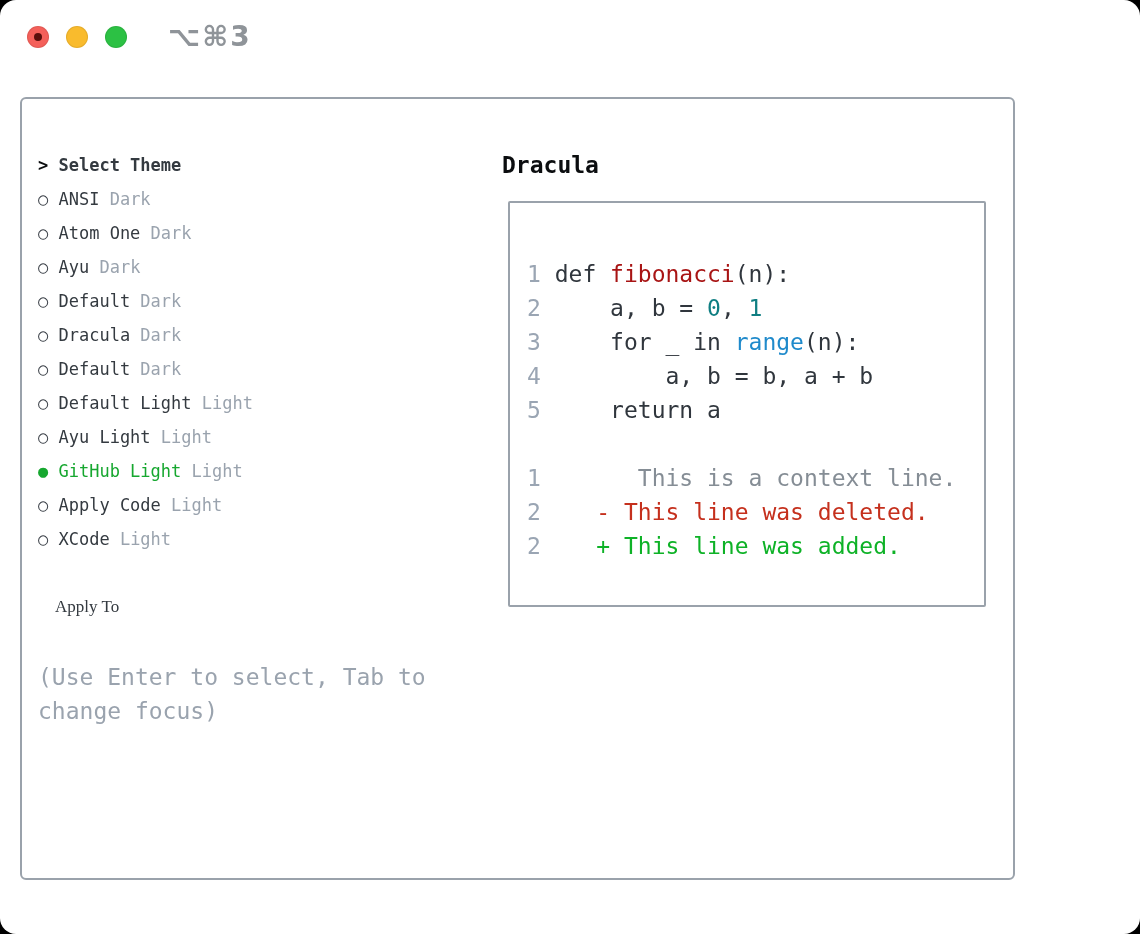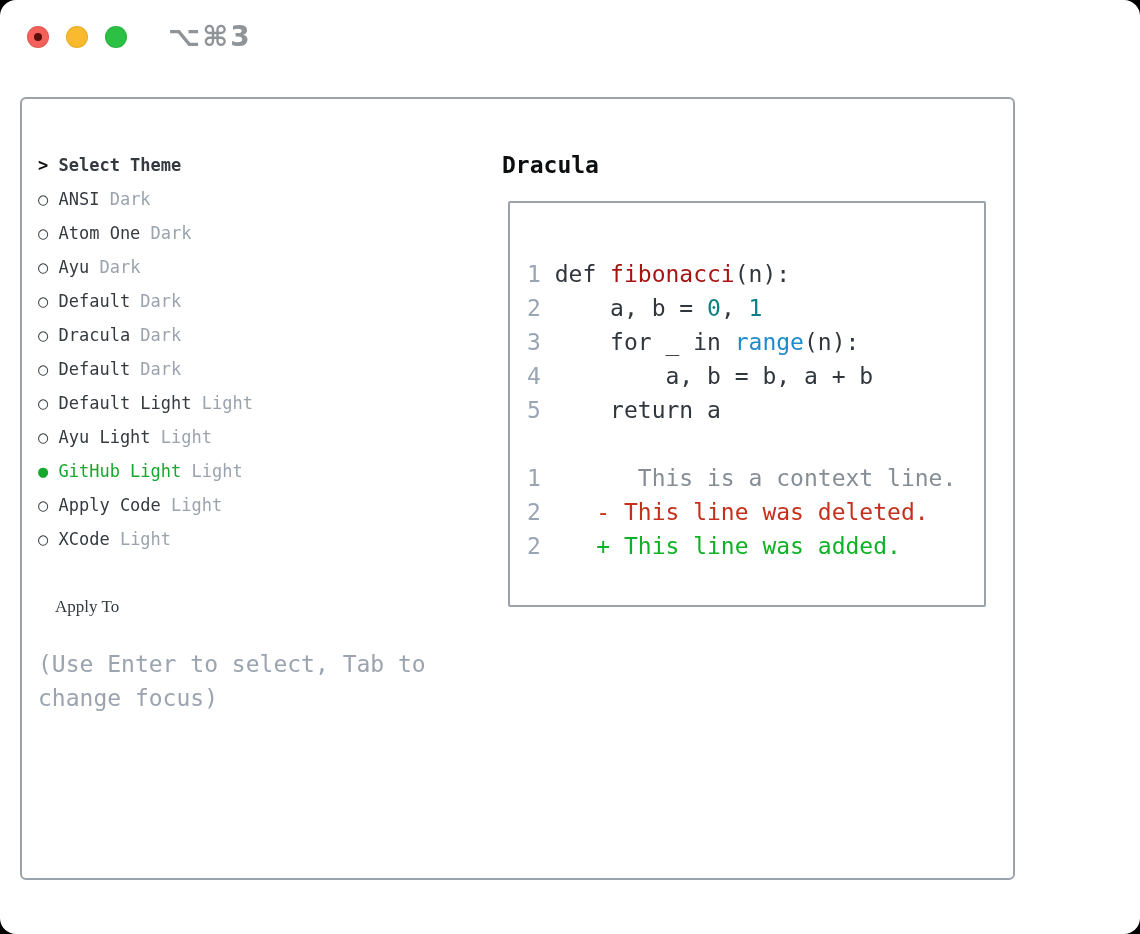"(Use Enter to select, Tab" .hint { margin-top: 23px -> 36px }
